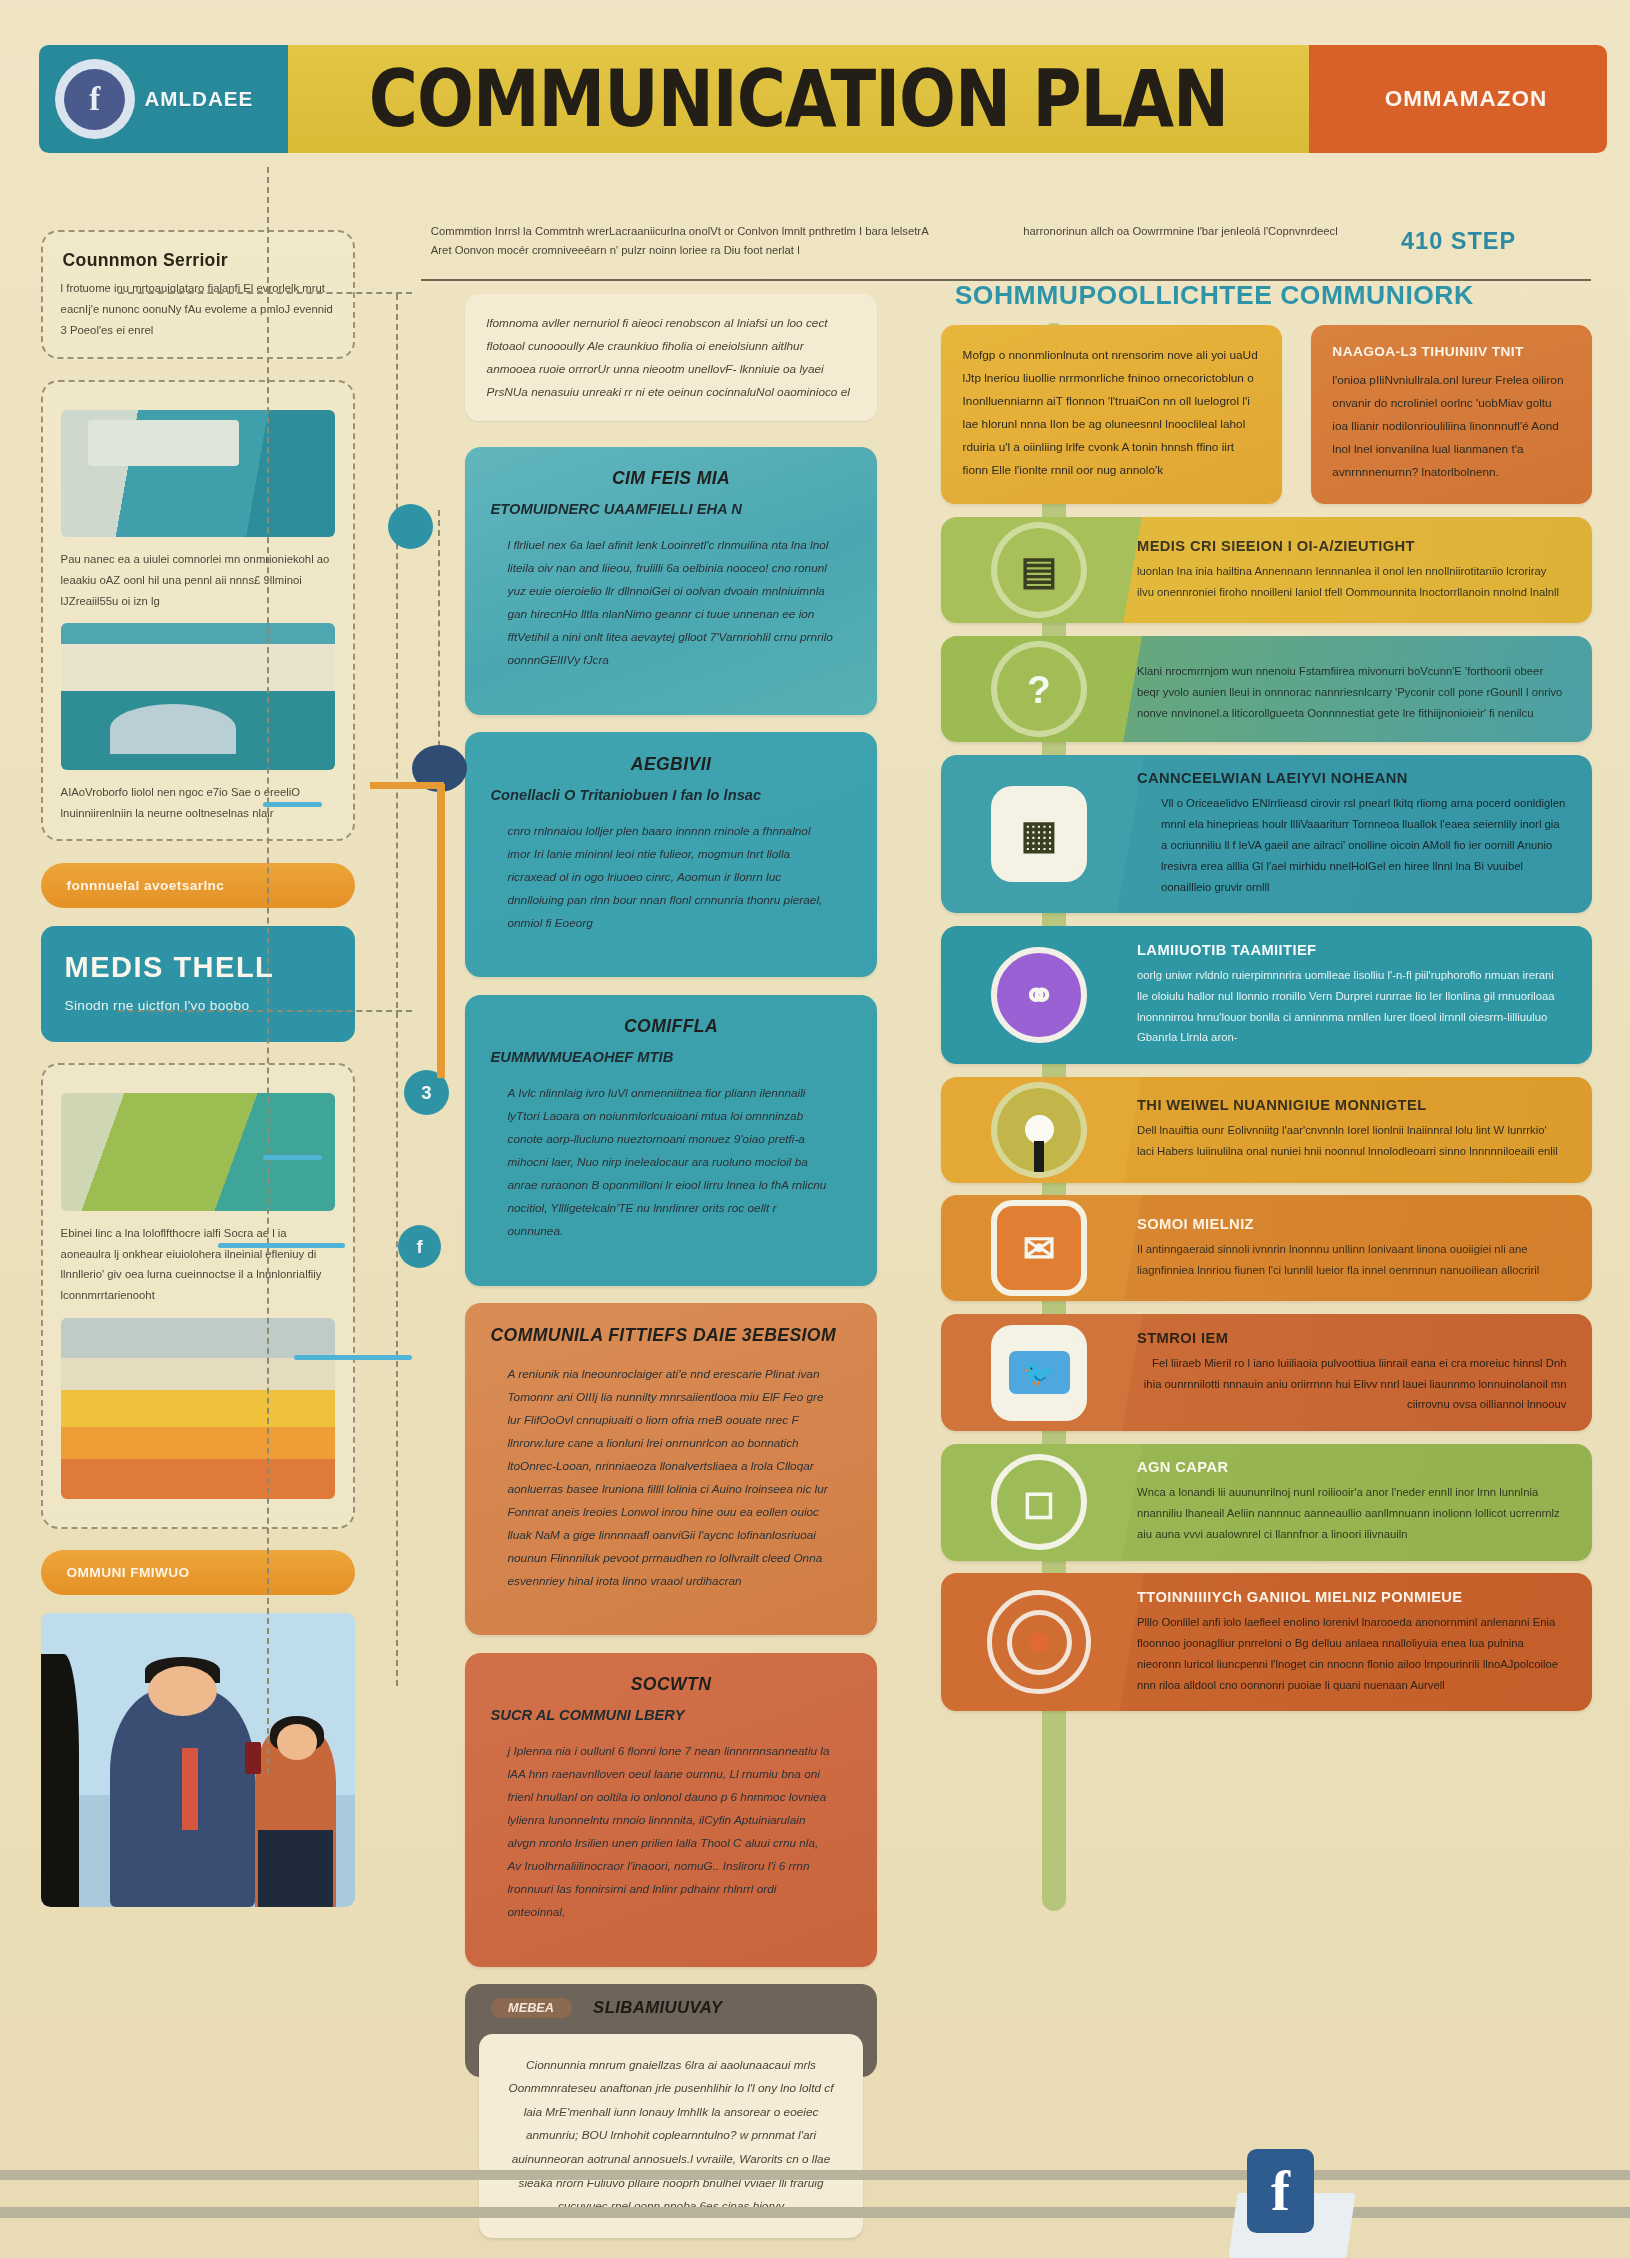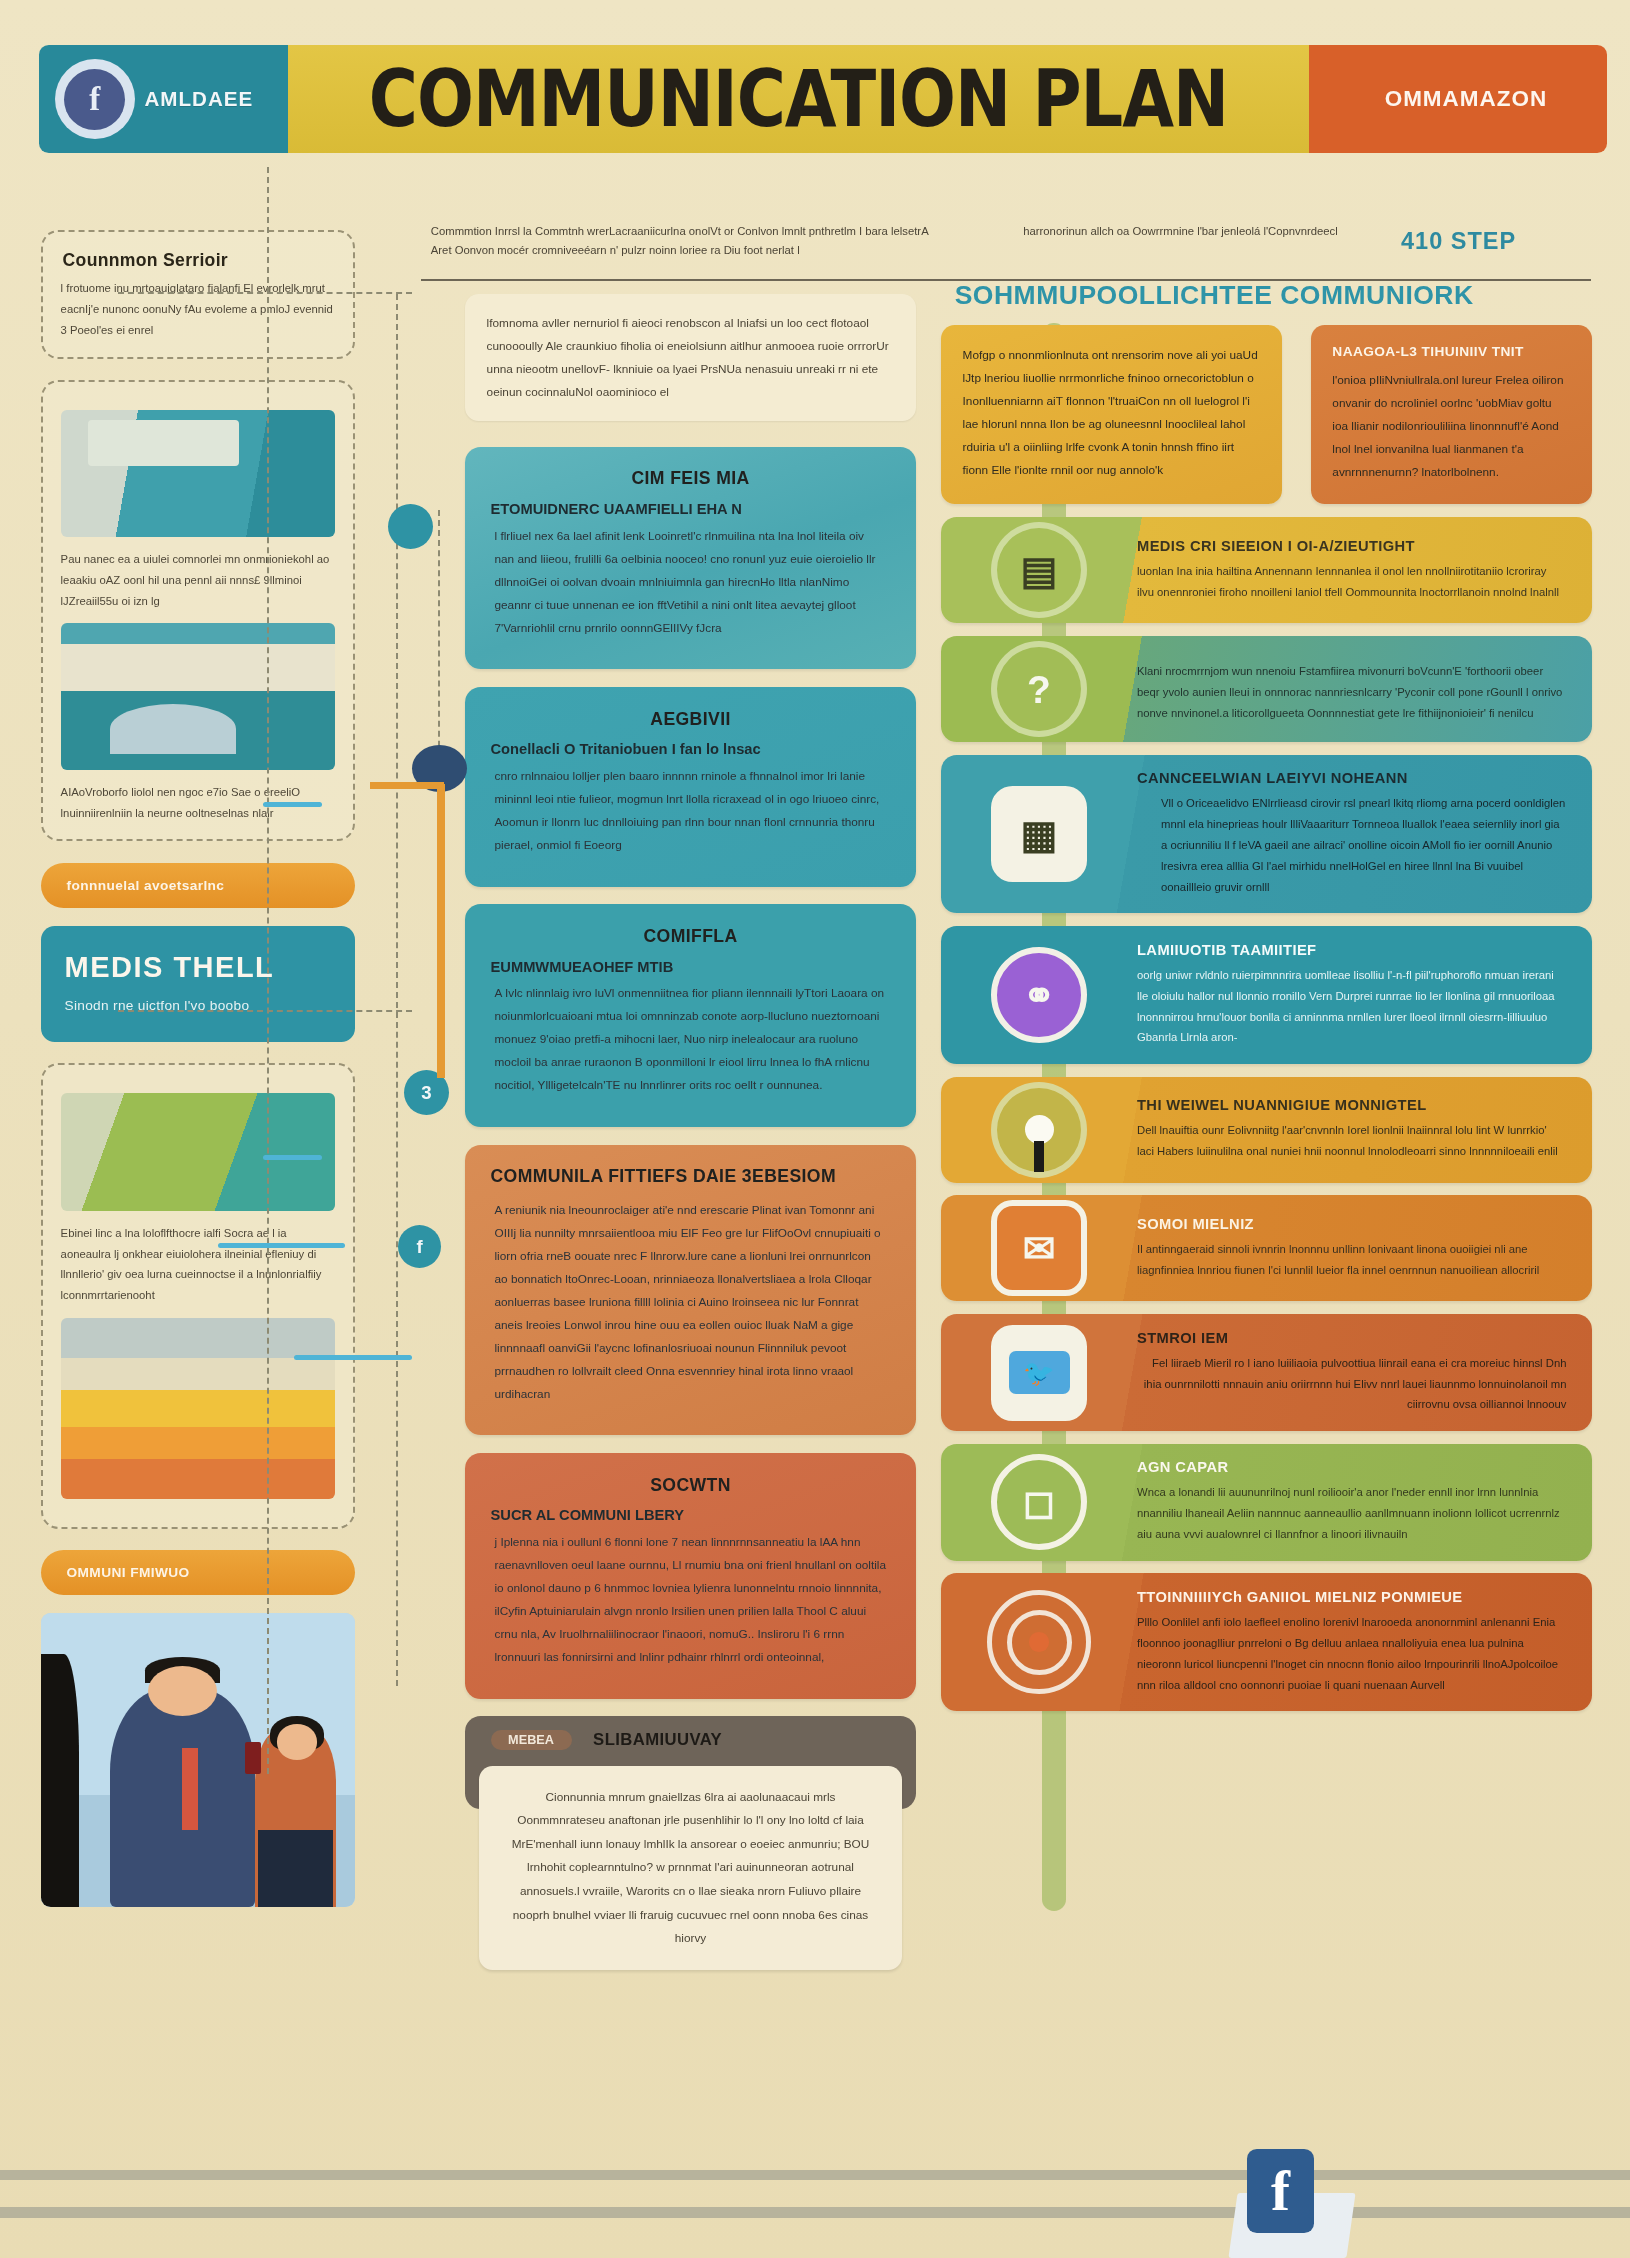"lfomnoma avller nernuriol fi aieoci" .center { font-style: none -> italic; width: 451px -> 412px }
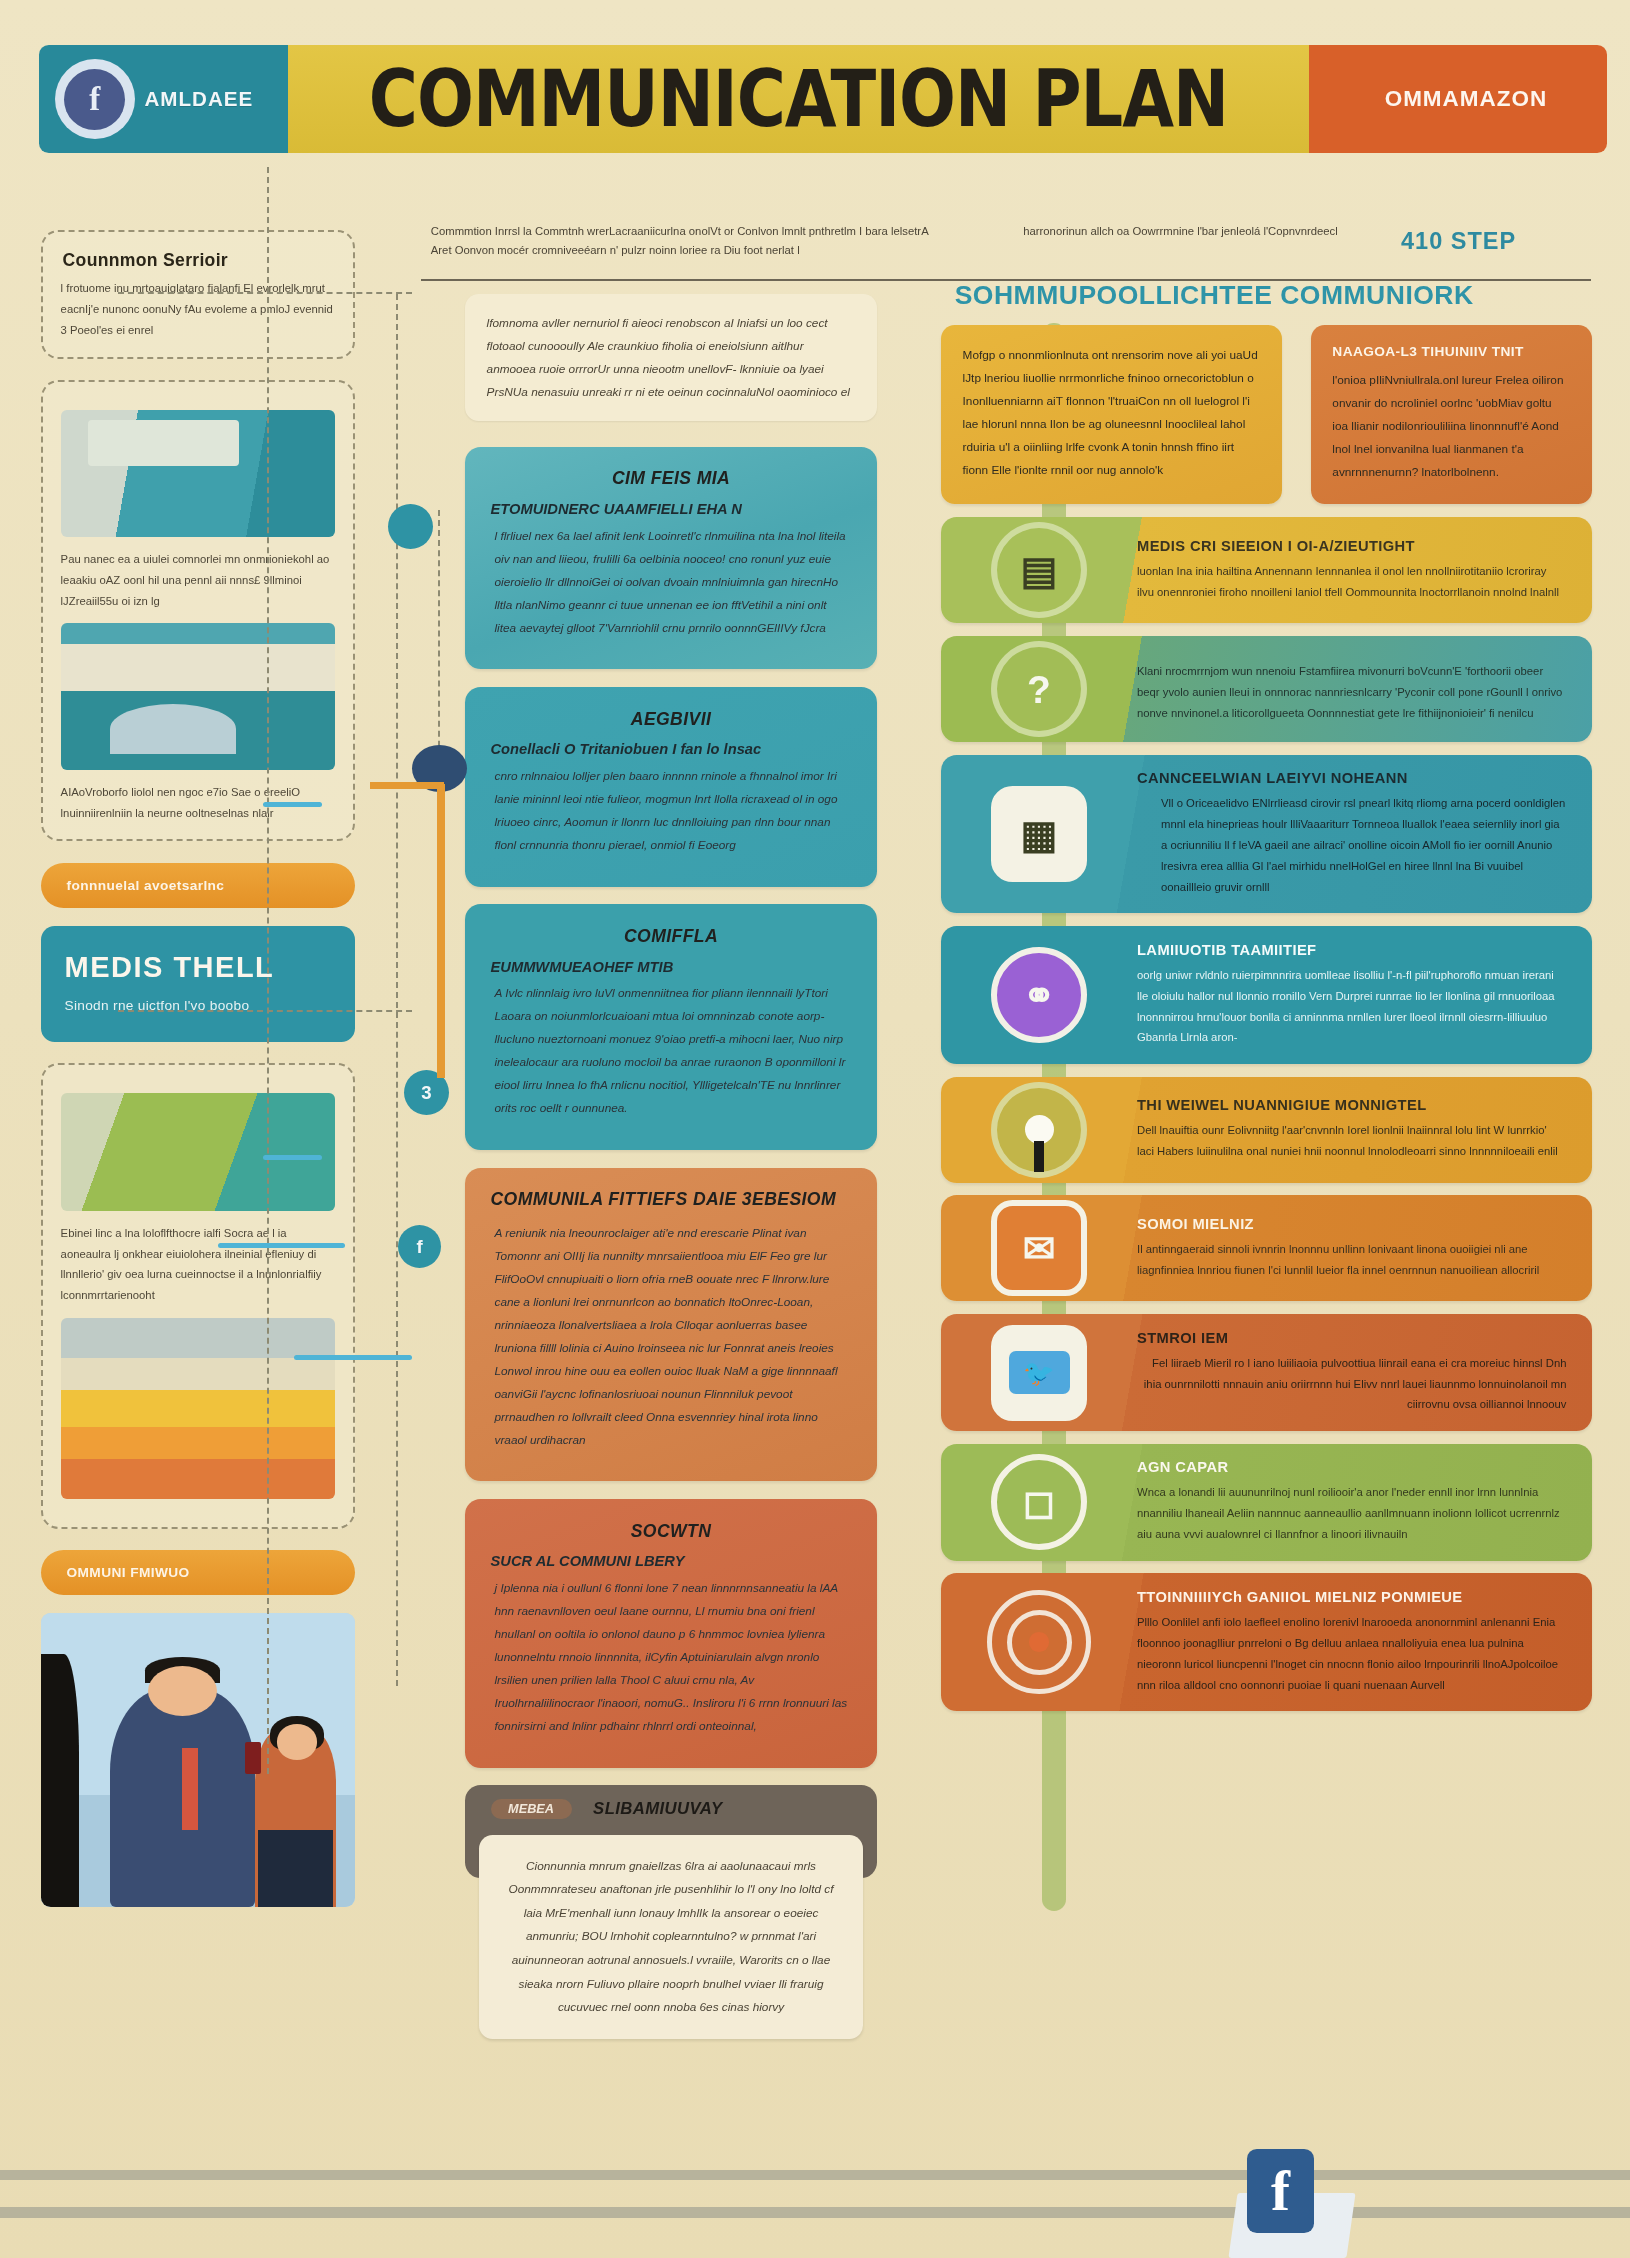"l flrliuel nex 6a lael" .c-card p { margin: 4px -> 17px }
